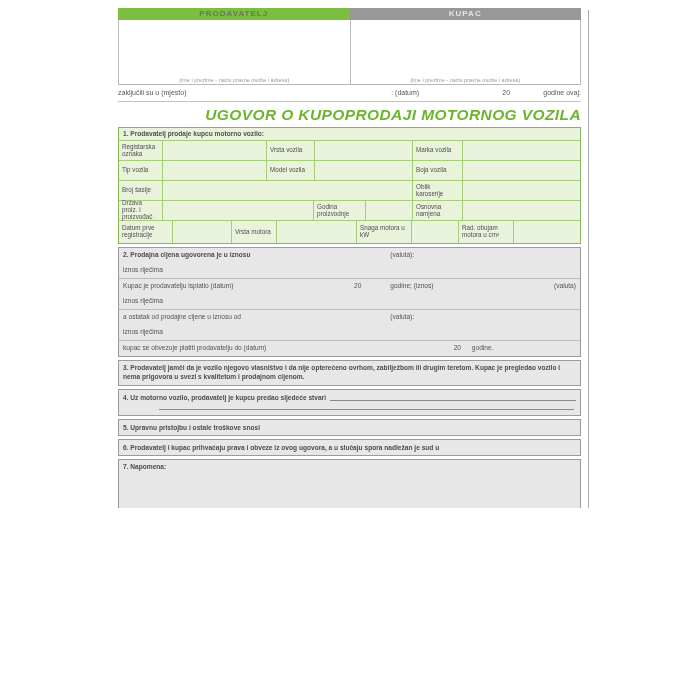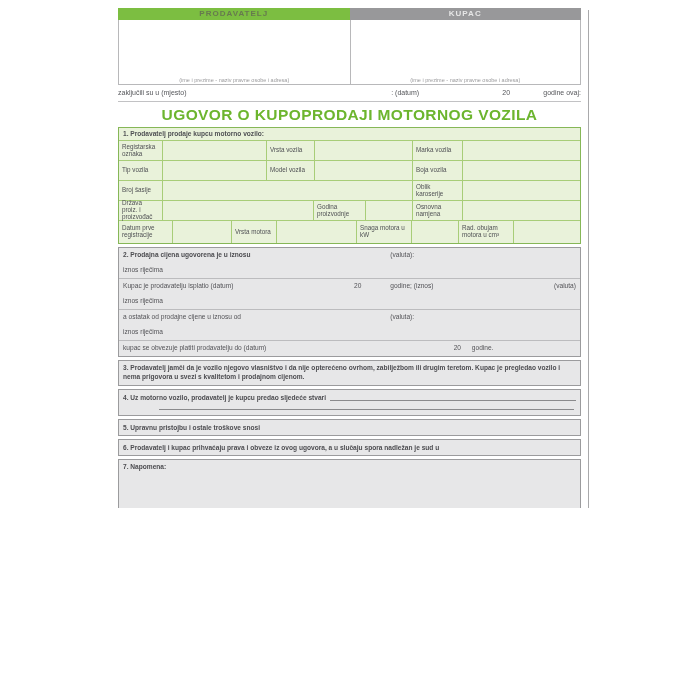"UGOVOR O KUPOPRODAJI MOTORNOG VOZILA" .title { font-style: none -> italic; text-align: center -> right }
